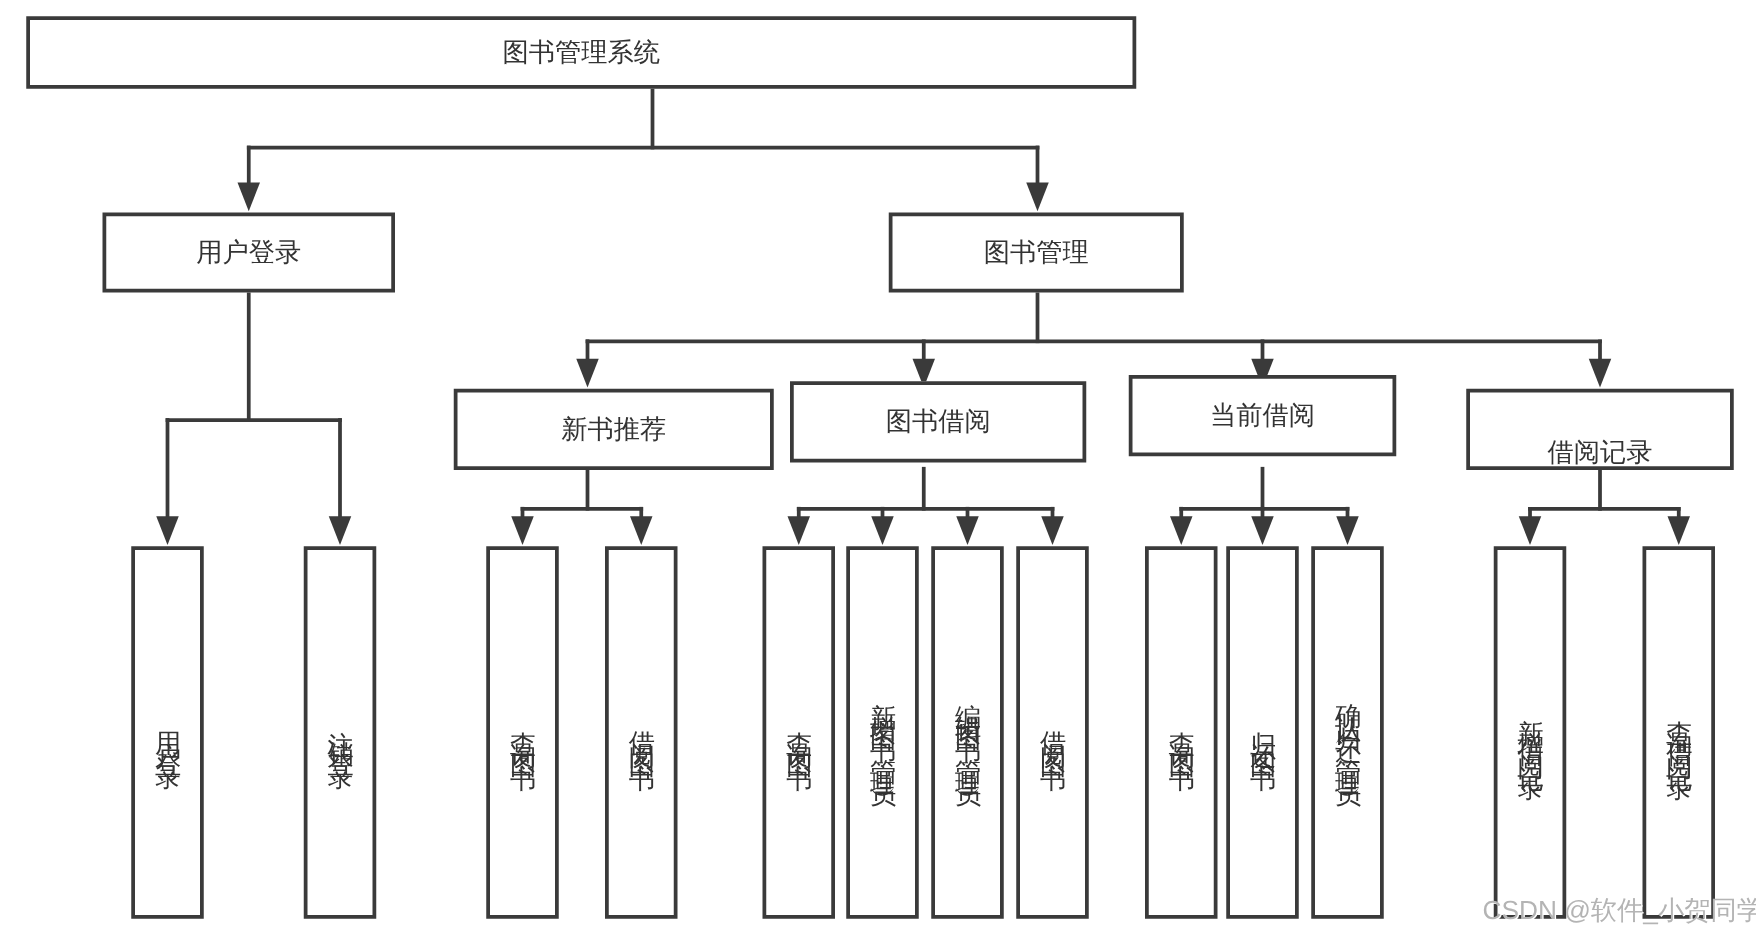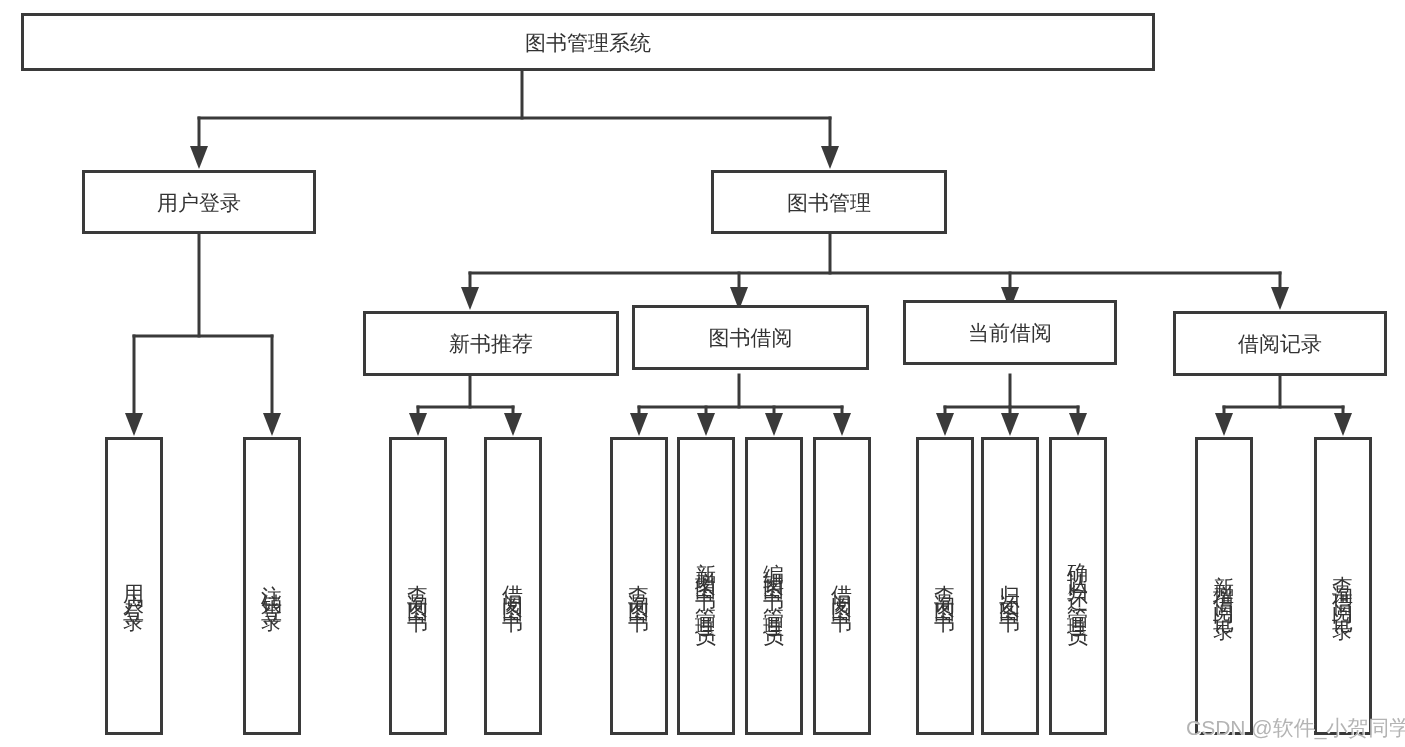"图书管理系统" div.node { width: 1134px -> 888px }
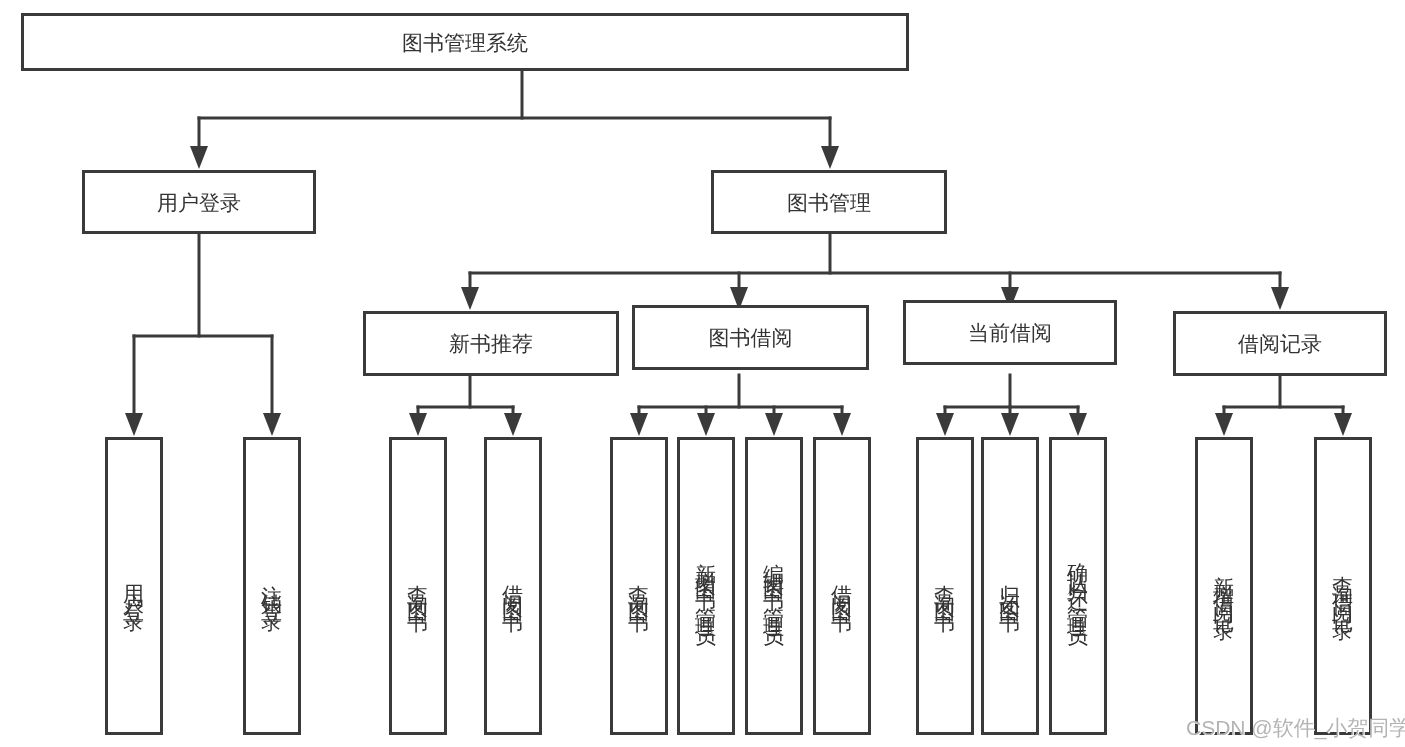"借阅记录" div.node { align-items: none -> flex-end }
